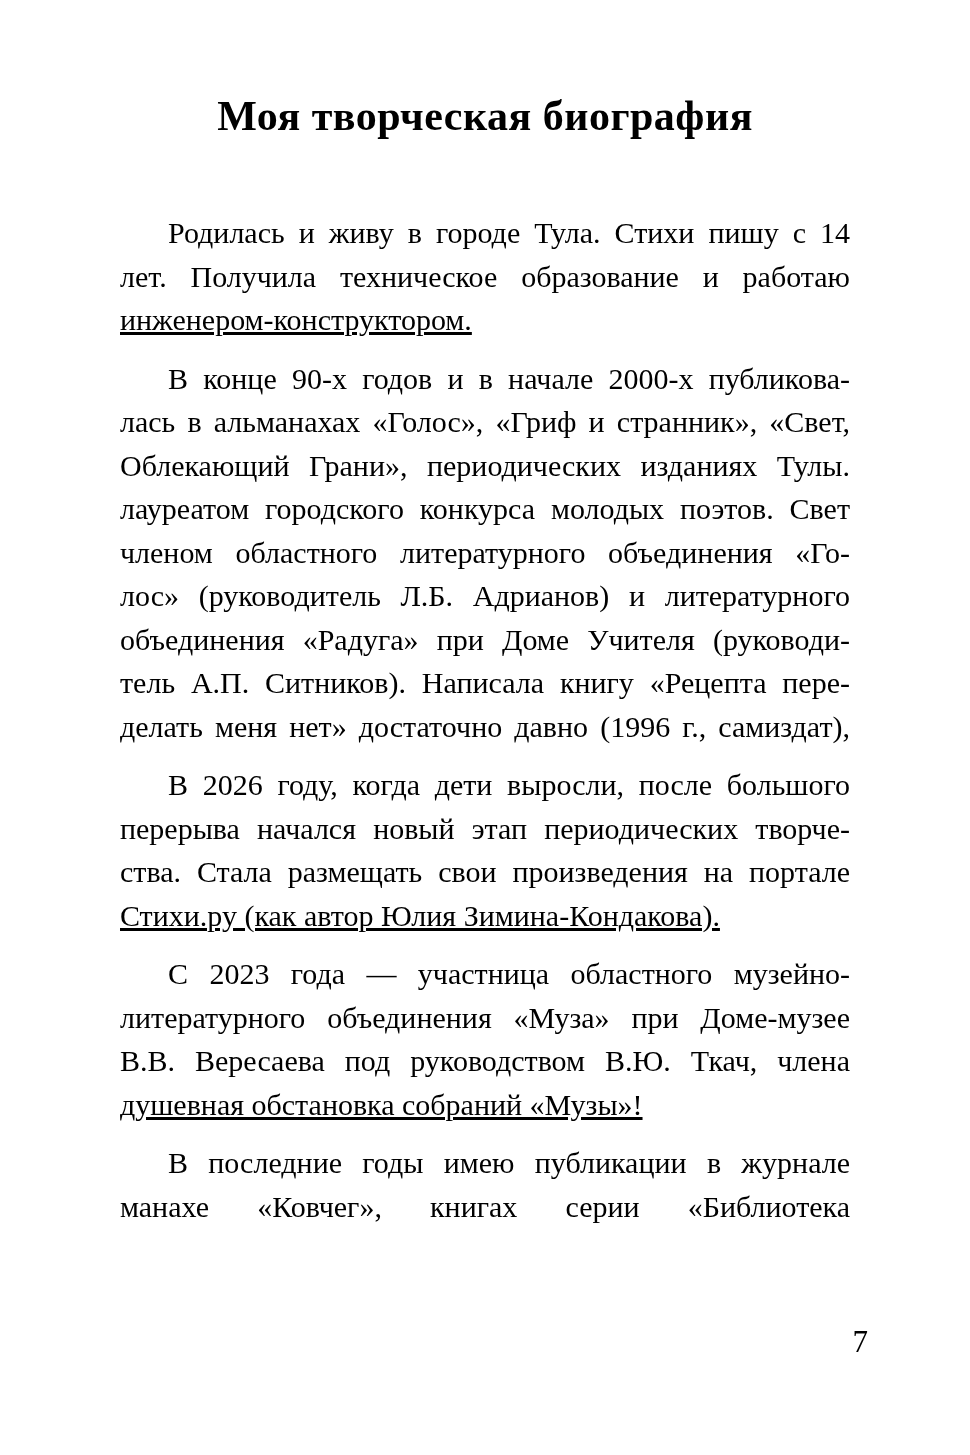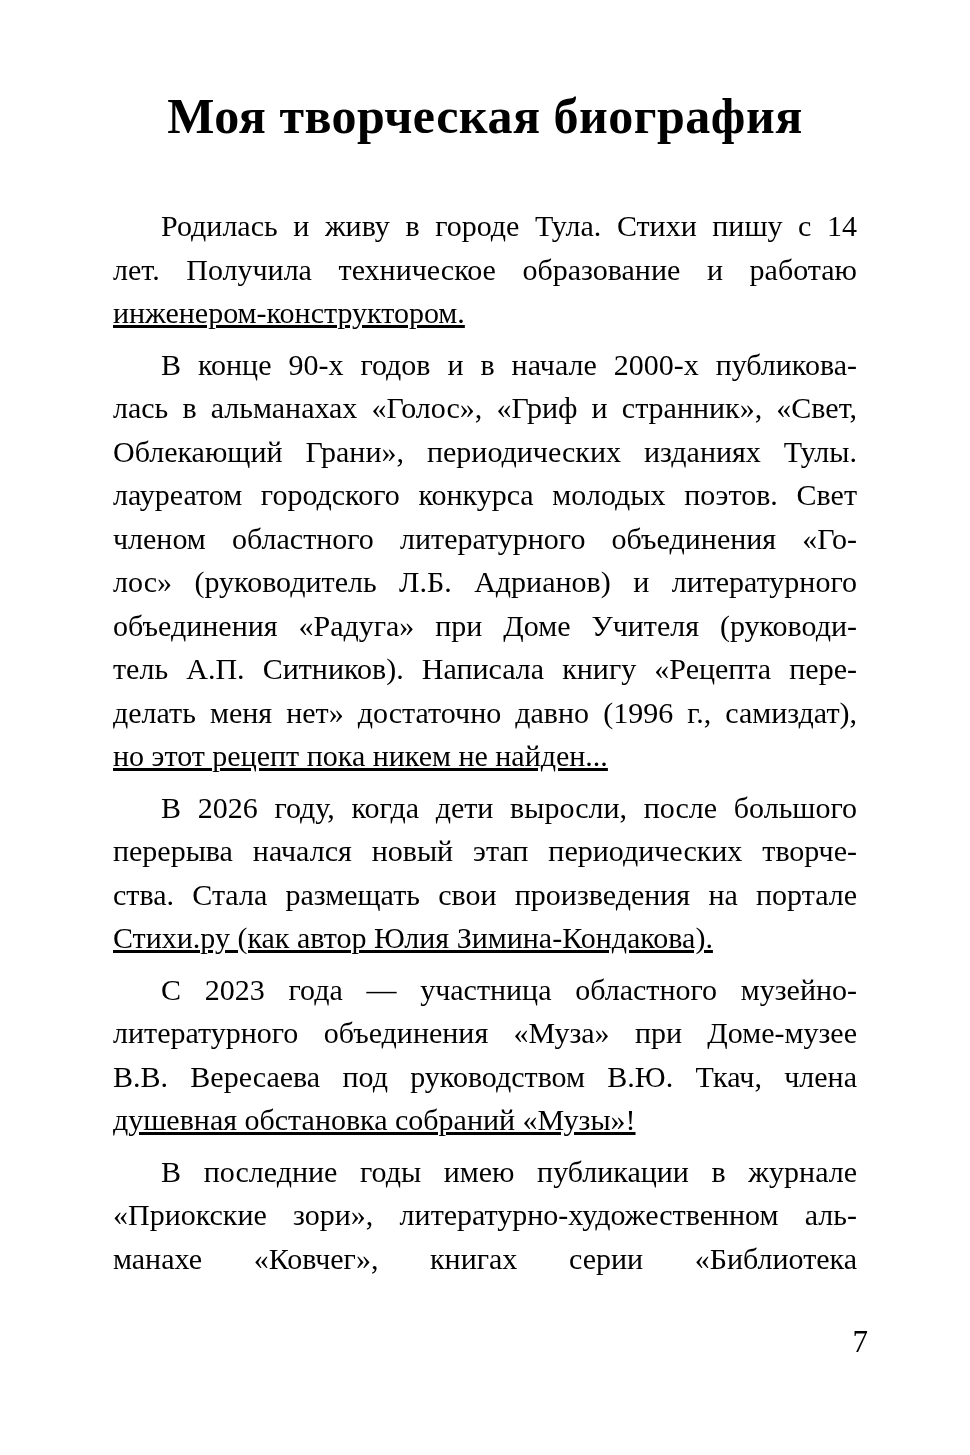"Моя творческая биография" .title { font-size: 50px -> 42px }
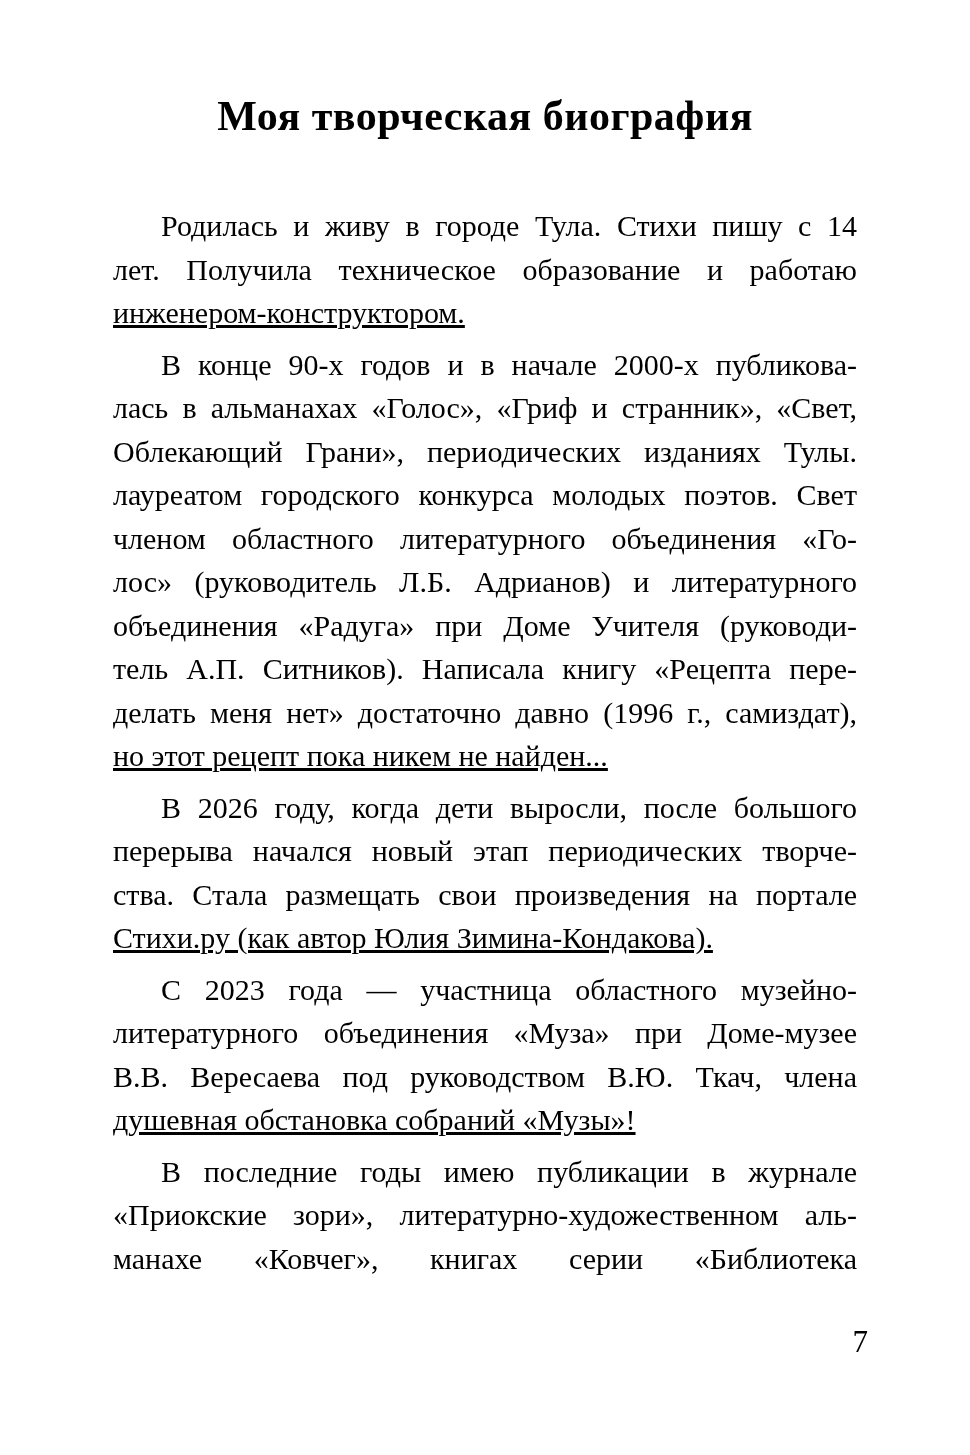"Родилась и живу в городе" .paragraph { margin: 8px -> 15px }
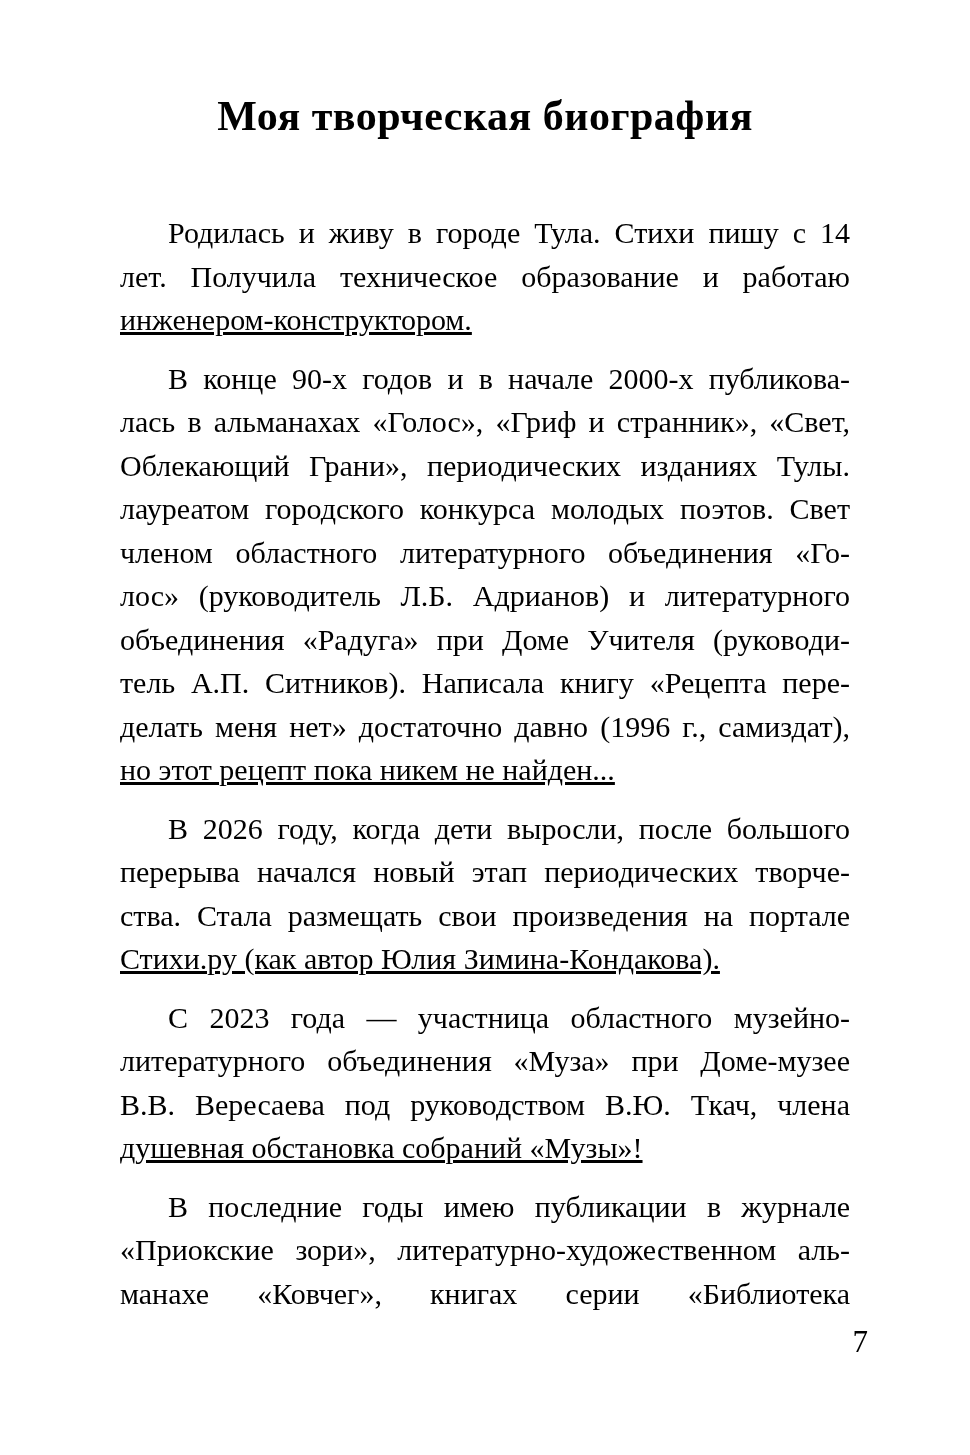"но этот рецепт пока никем" div.line { html: <div>но этот рецепт пока никем не найден...</div> -> none }
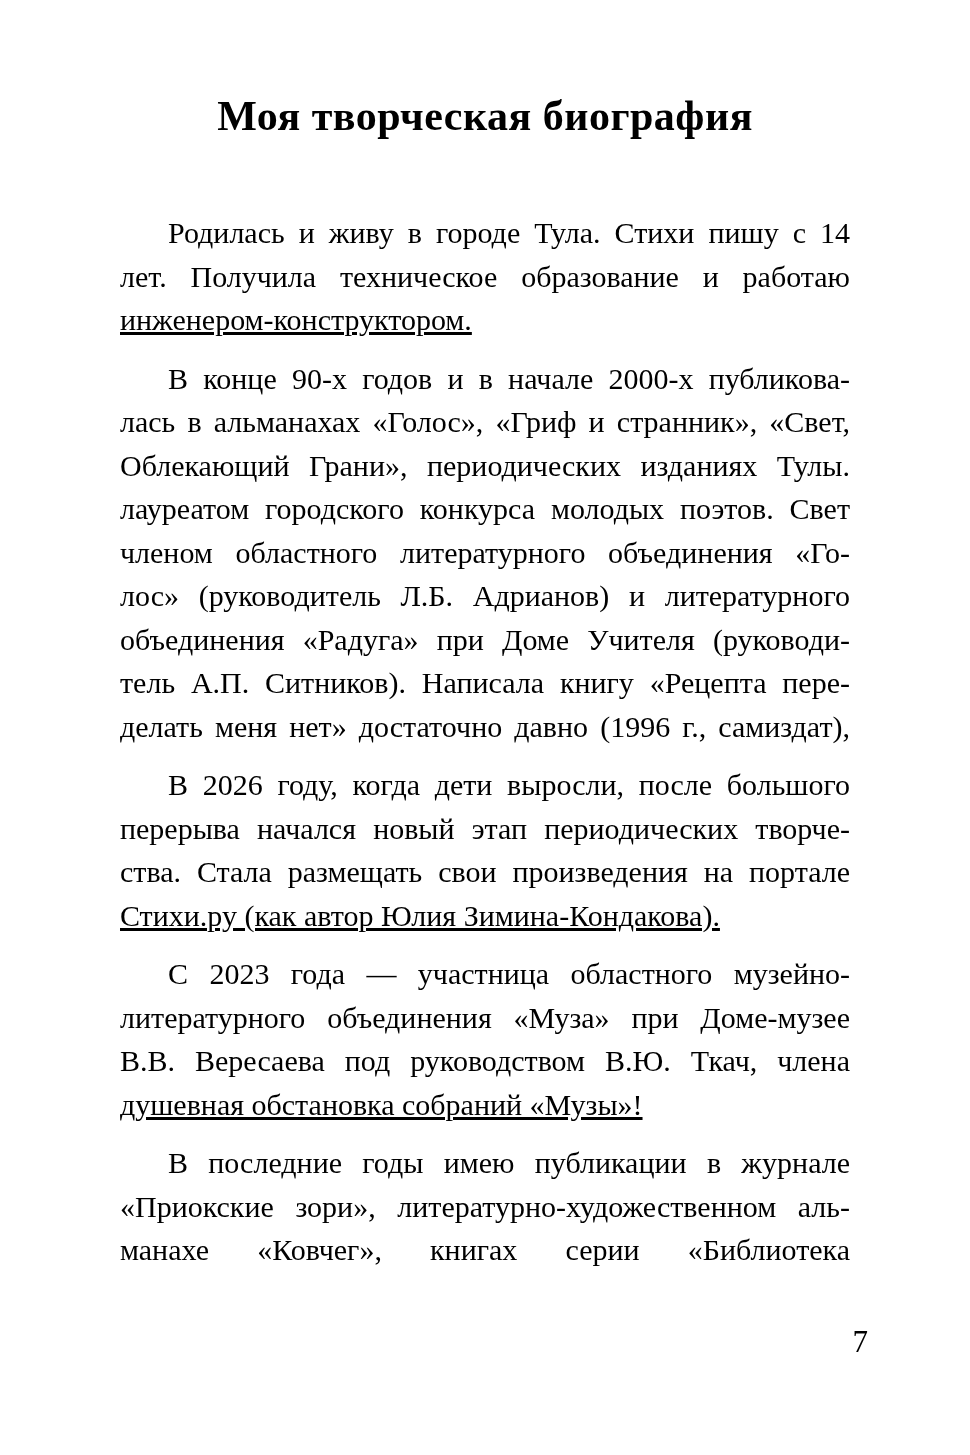"«Приокские зори»," div.line { html: <div>«Приокские зори», литературно-художественном аль-</div> -> none }
